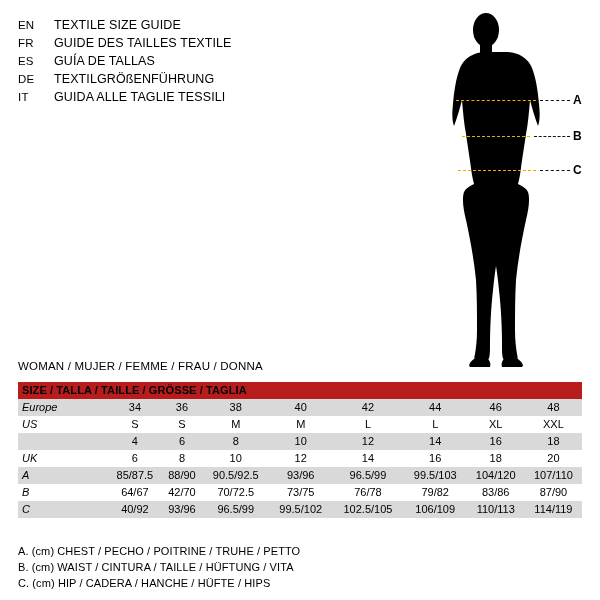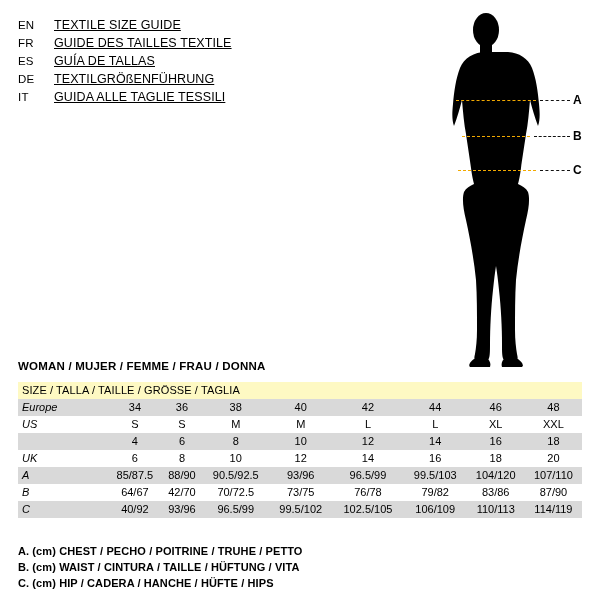"TEXTILE SIZE GUIDE" .lang-title { text-decoration: underline -> none }
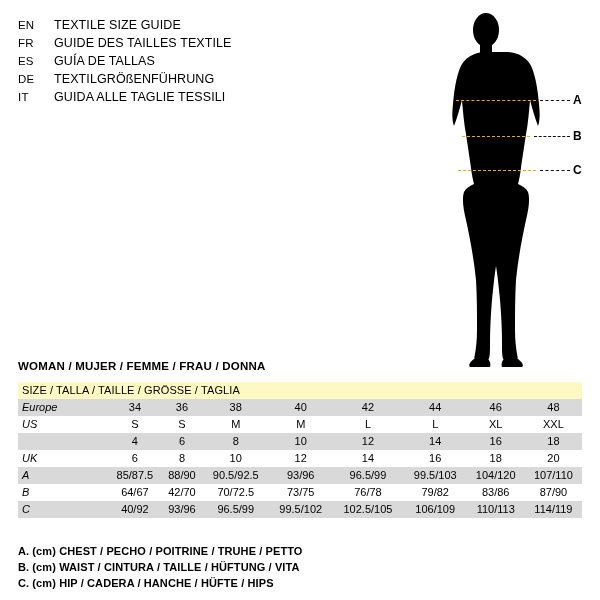"WOMAN / MUJER / FEMME" .woman-caption { font-weight: bold -> normal }
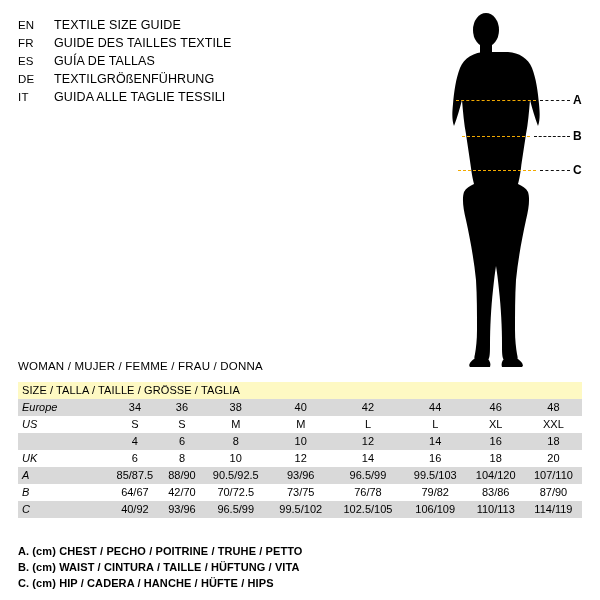"SIZE / TALLA / TAILLE" .size-table tr.head td { background: #fef9c3 -> #b91c1c; font-weight: normal -> bold }
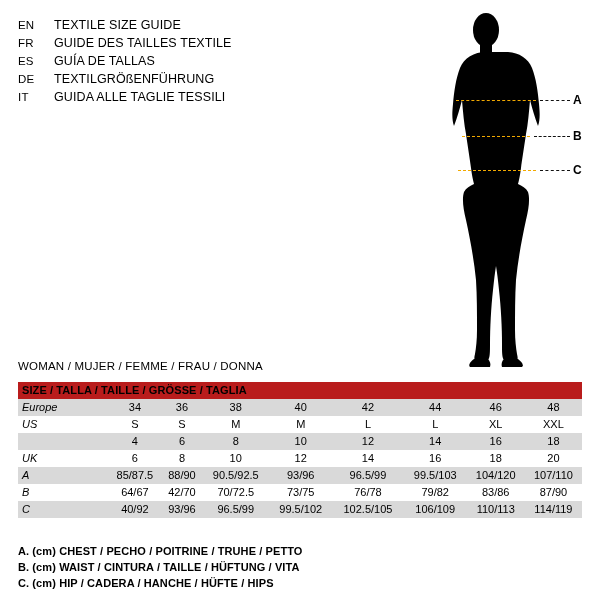"A. (cm) CHEST / PECHO" .footnote { font-weight: bold -> normal }
